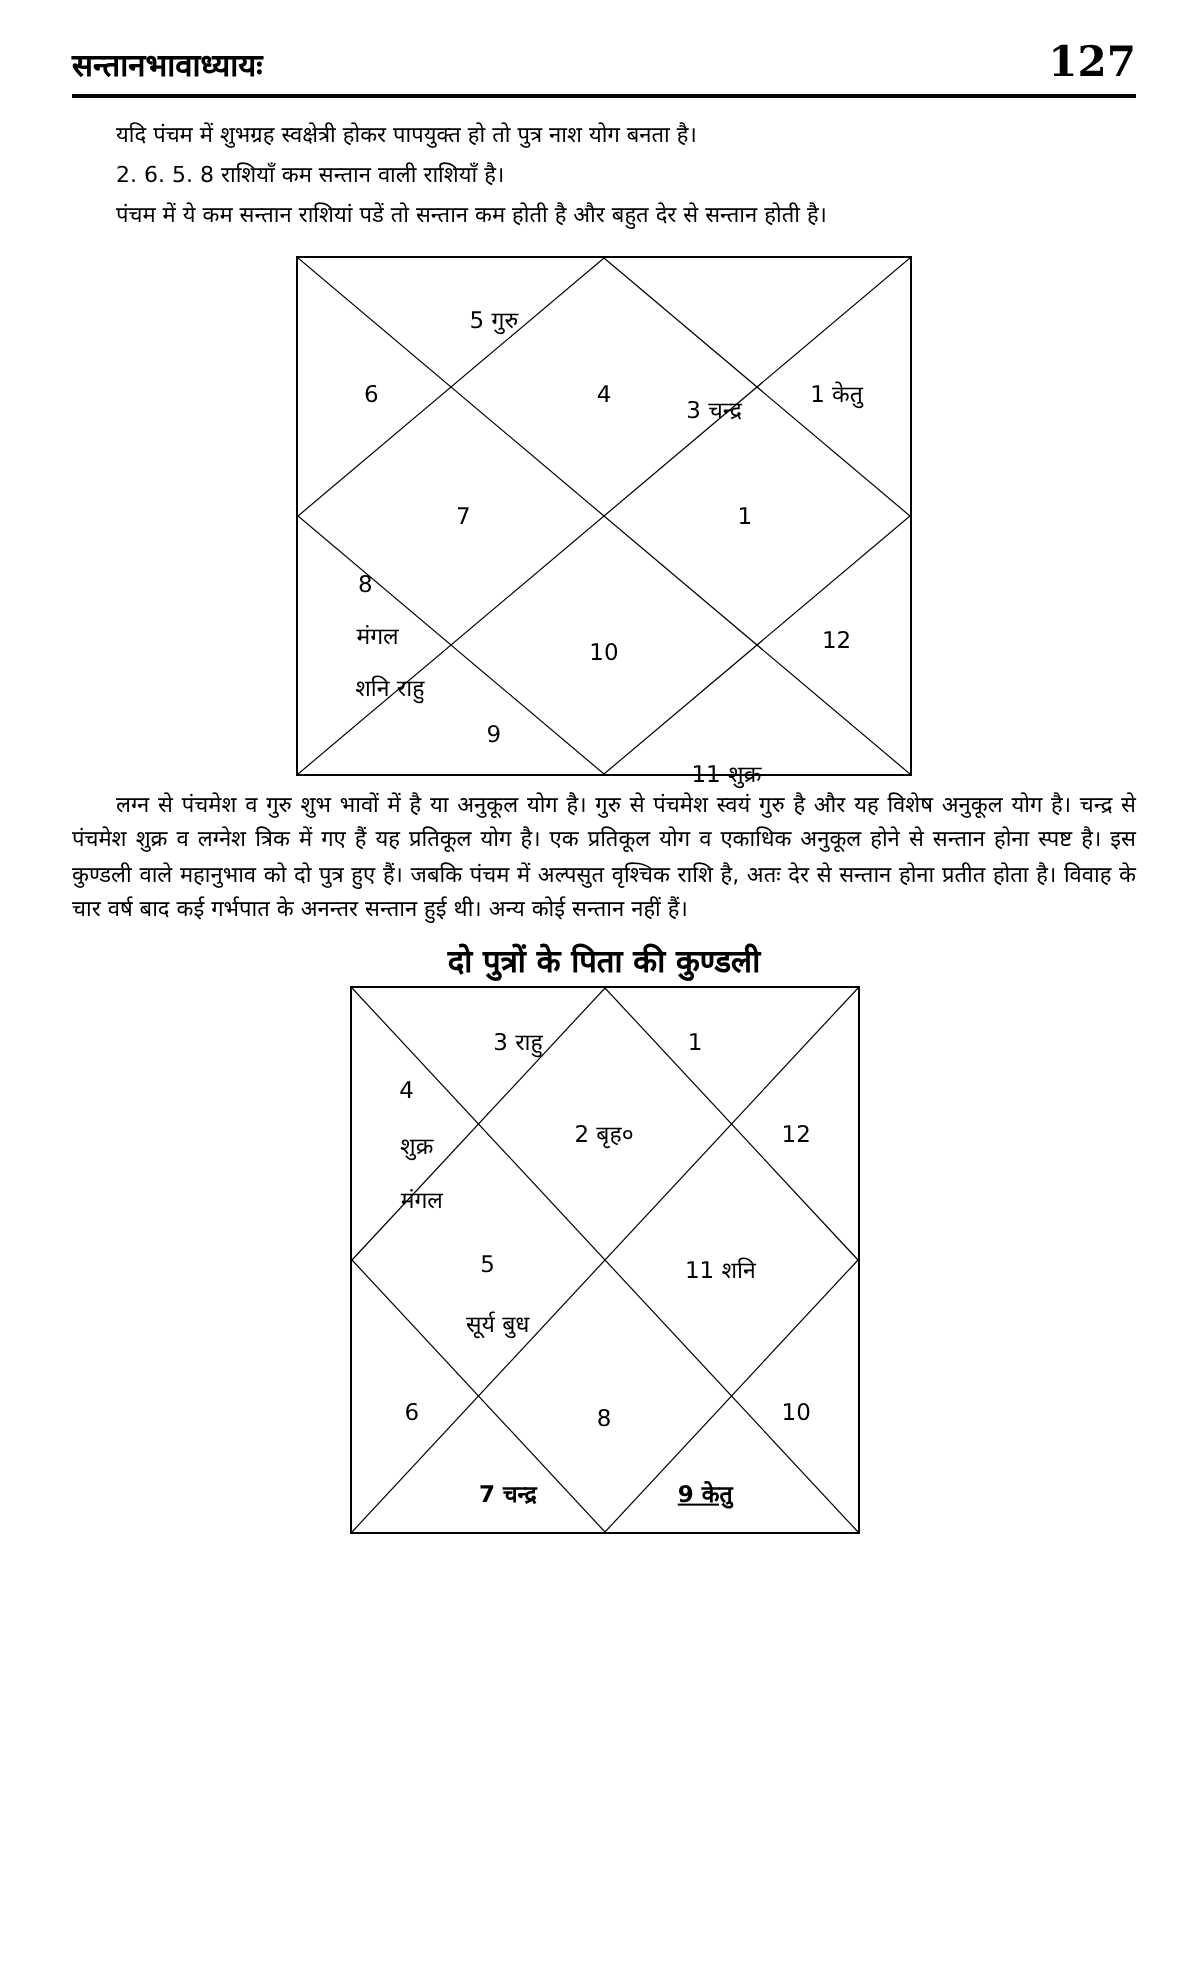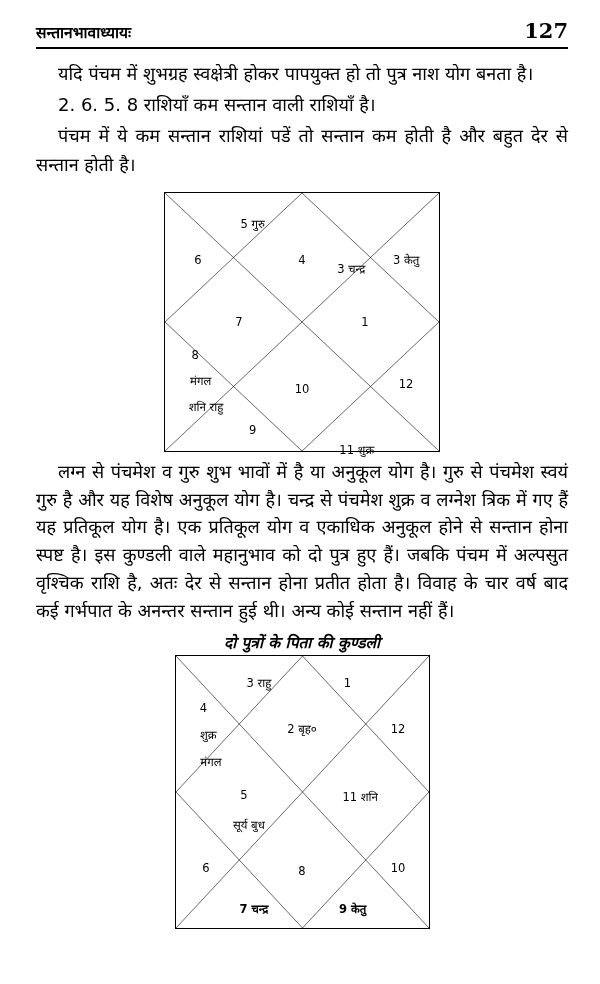"यदि पंचम में शुभग्रह स्वक्षेत्री" .para { font-size: 18px -> 11px }
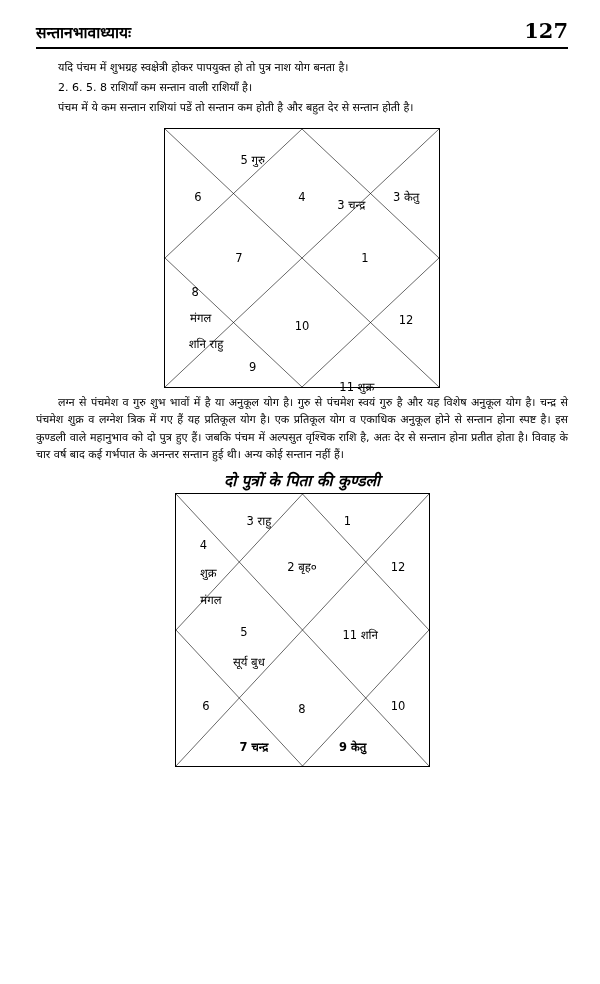"5 गुरु" .chart { width: 276px -> 308px }
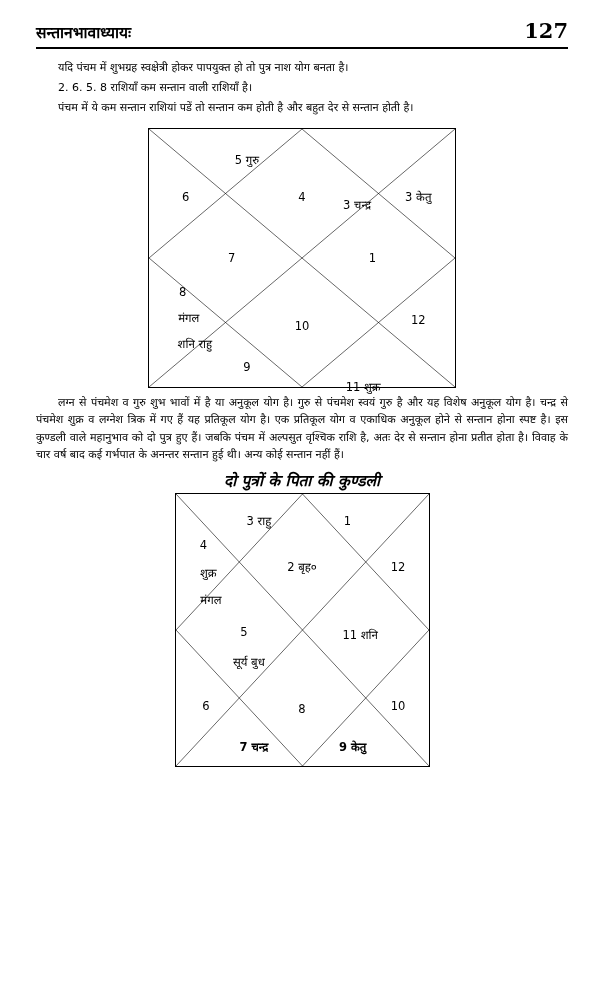"3 केतु" div.cell { text: 3 -> 1 }
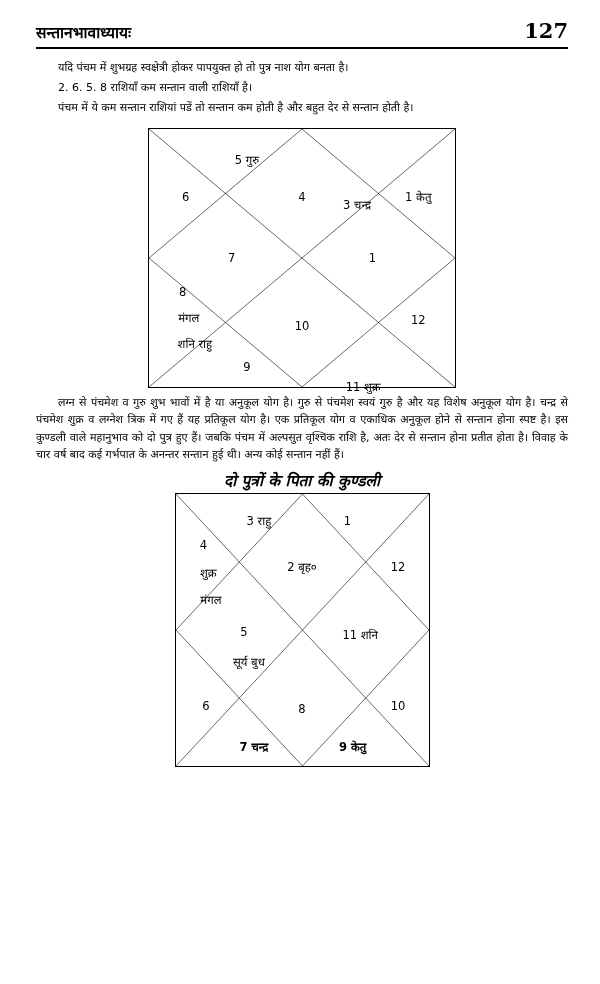"दो पुत्रों के पिता की" .chart-caption { font-style: italic -> none }
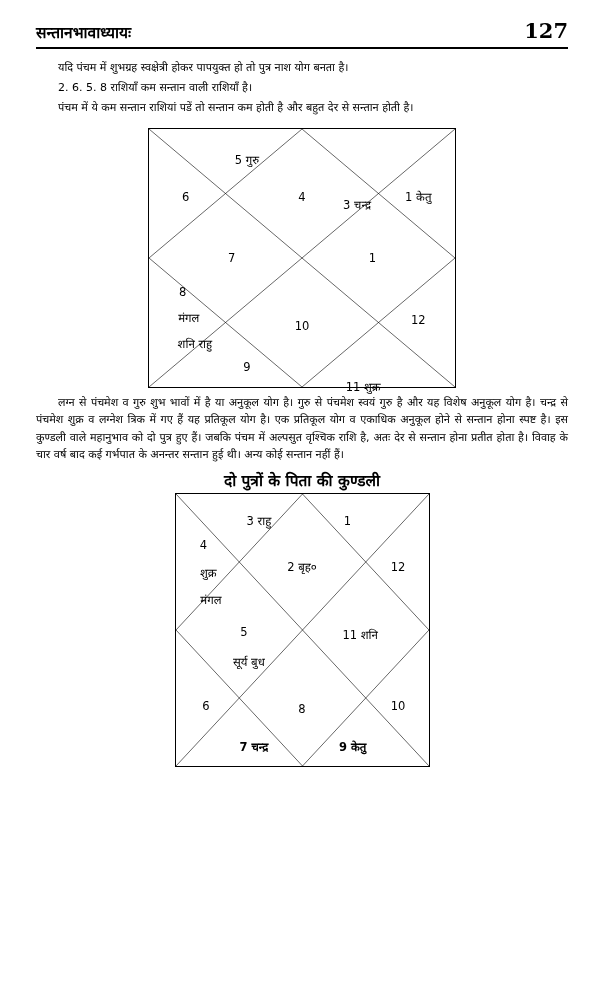"9 केतु" div.cell { text-decoration: none -> underline }
